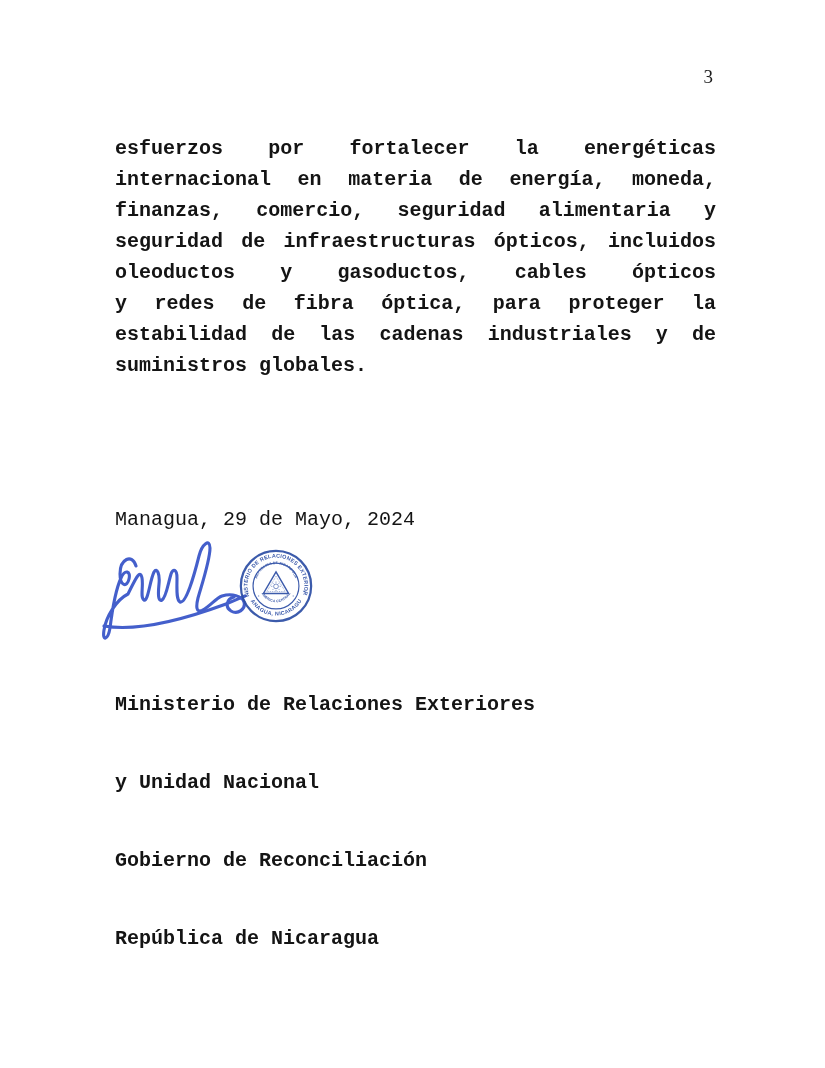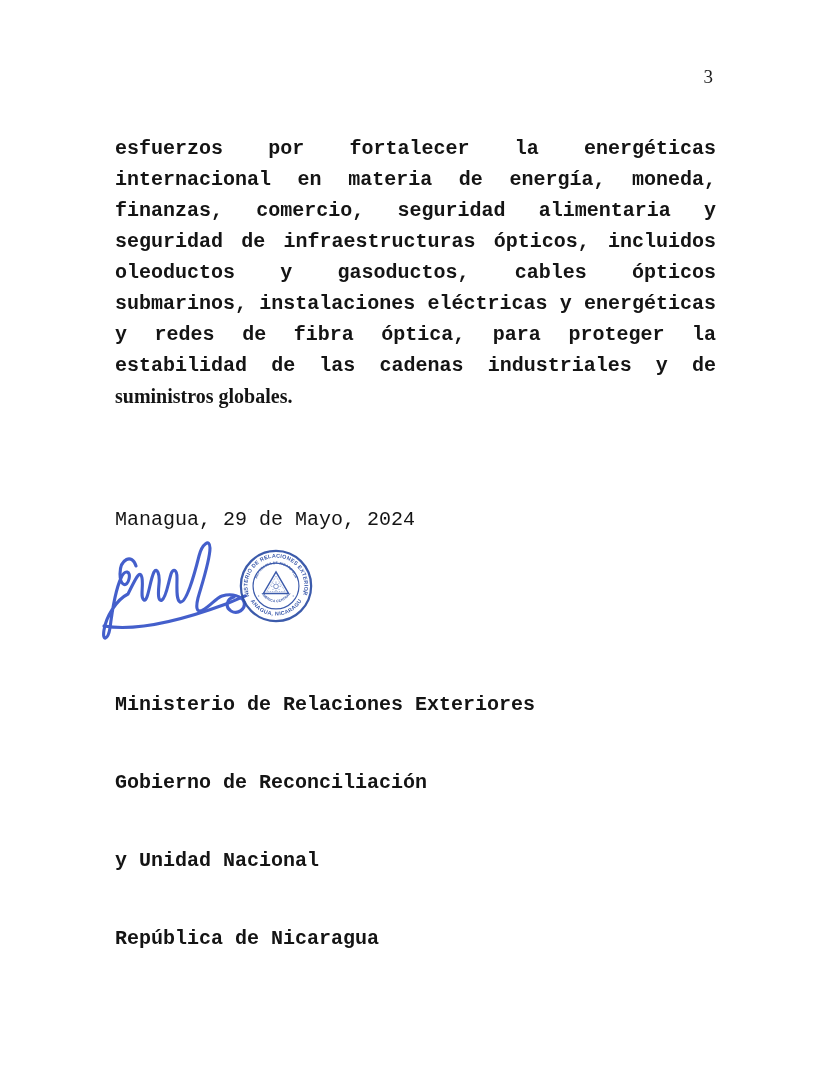"submarinos, instalaciones eléctricas y" div.bline { html: <div>submarinos, instalaciones eléctricas y energéticas</div> -> none }
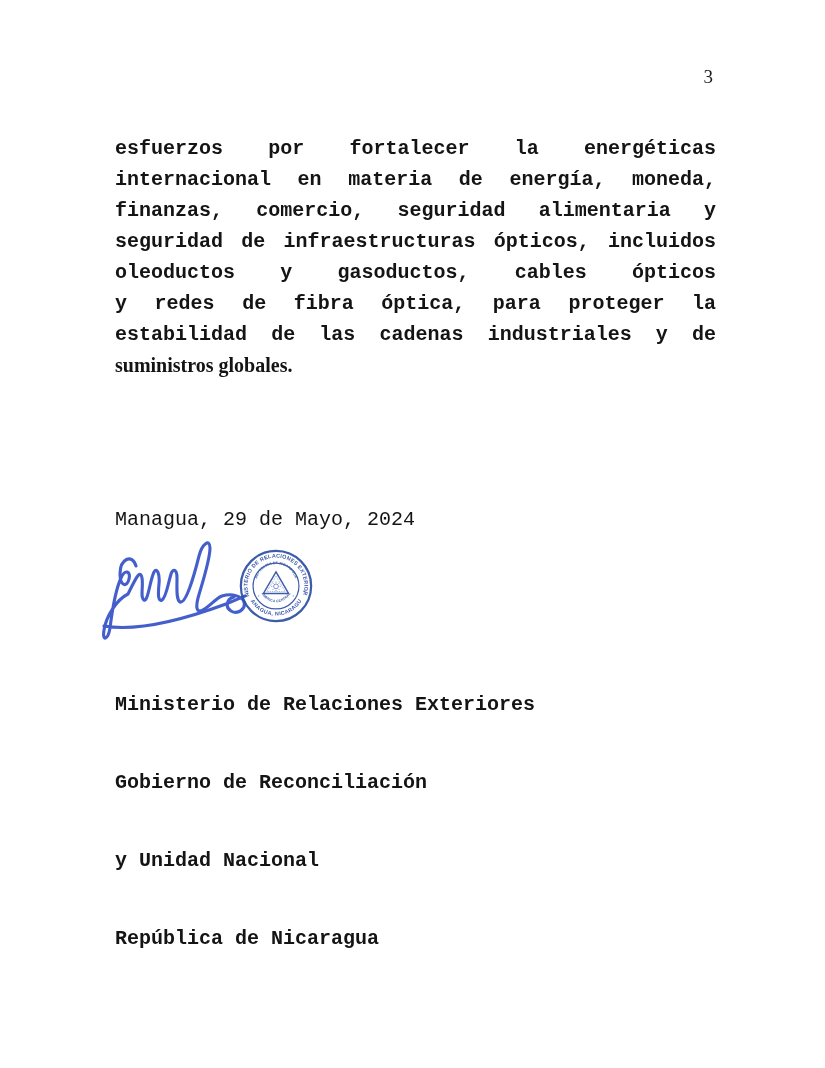"suministros globales." .body-text .bline.last { font-family: Liberation Serif, serif -> none }
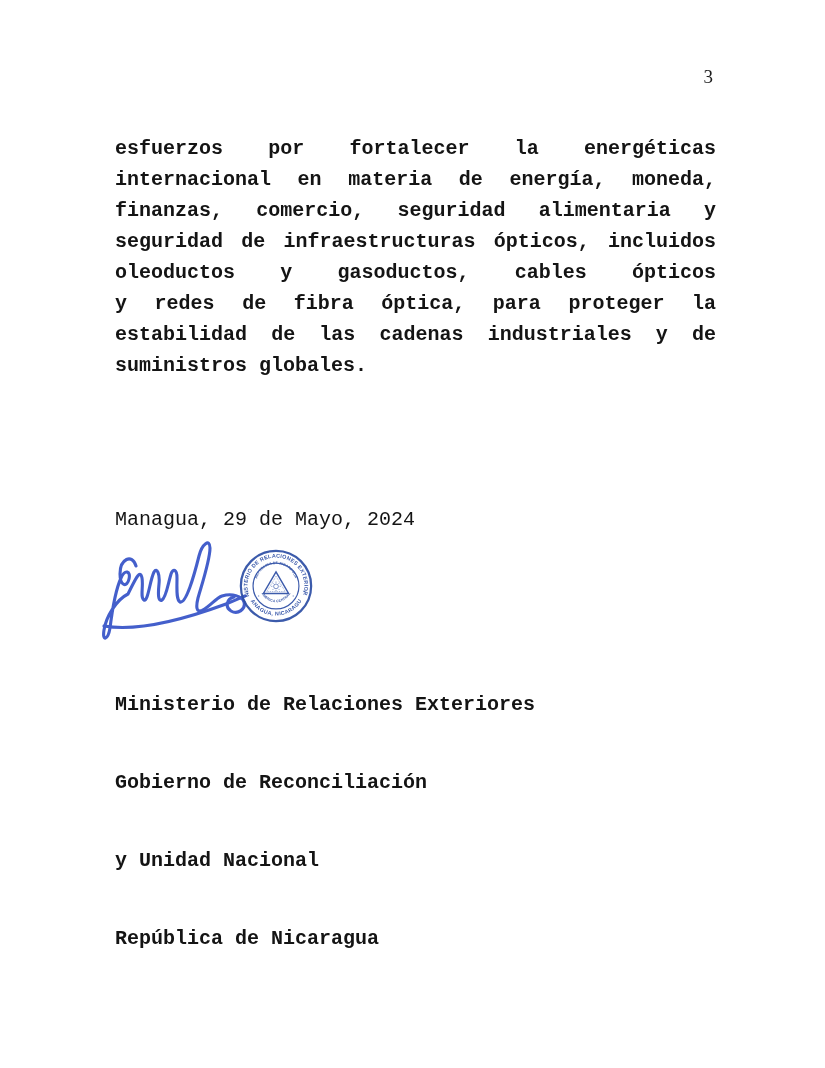"Gobierno de Reconciliación" div { order: before "y Unidad Nacional" -> after "y Unidad Nacional" }
